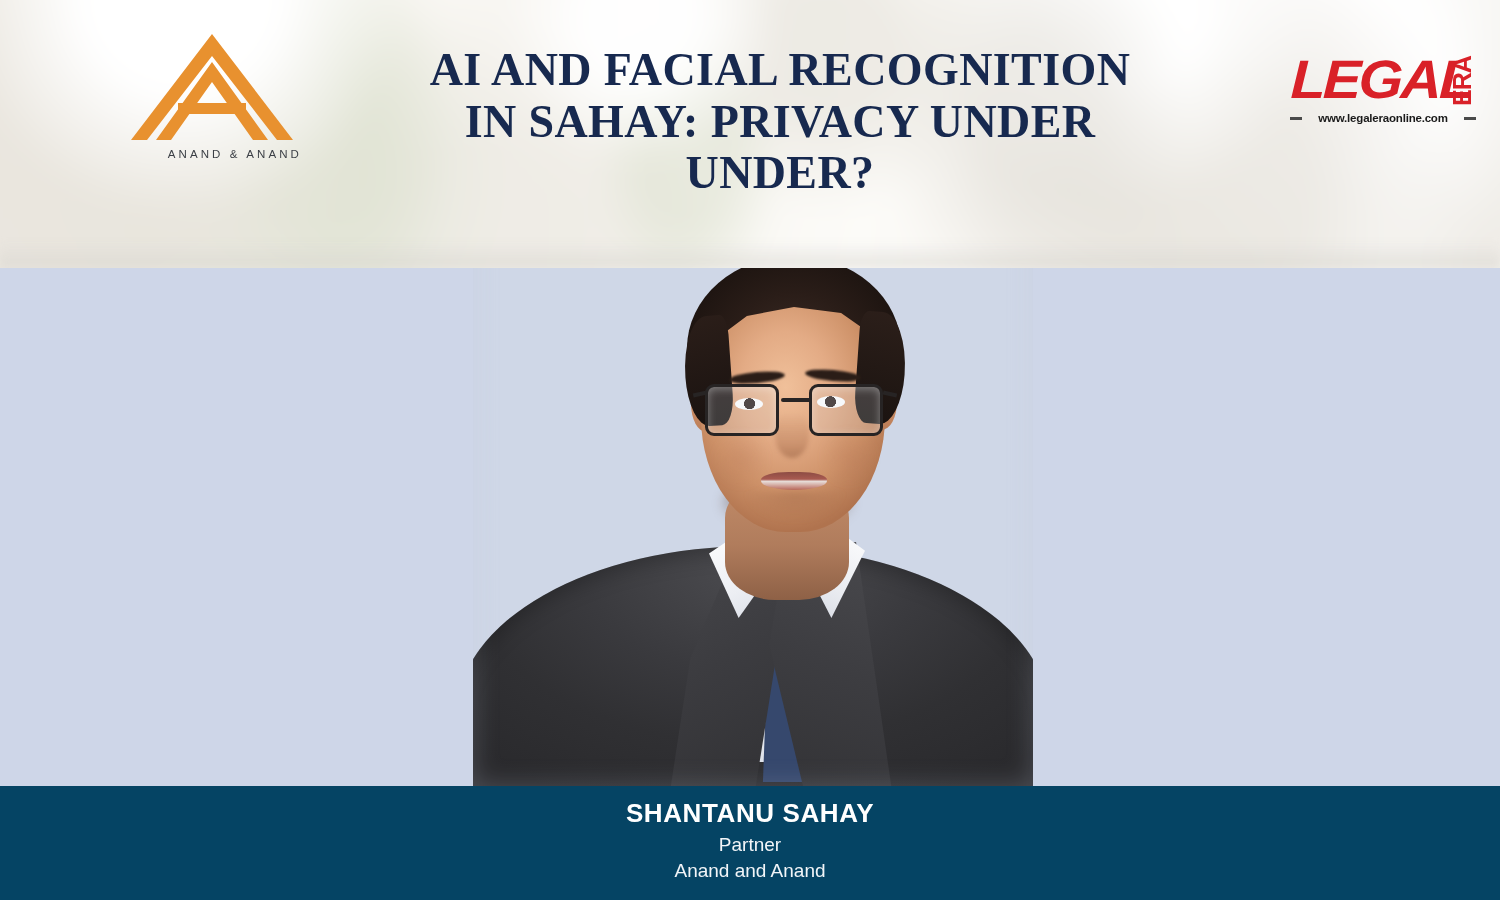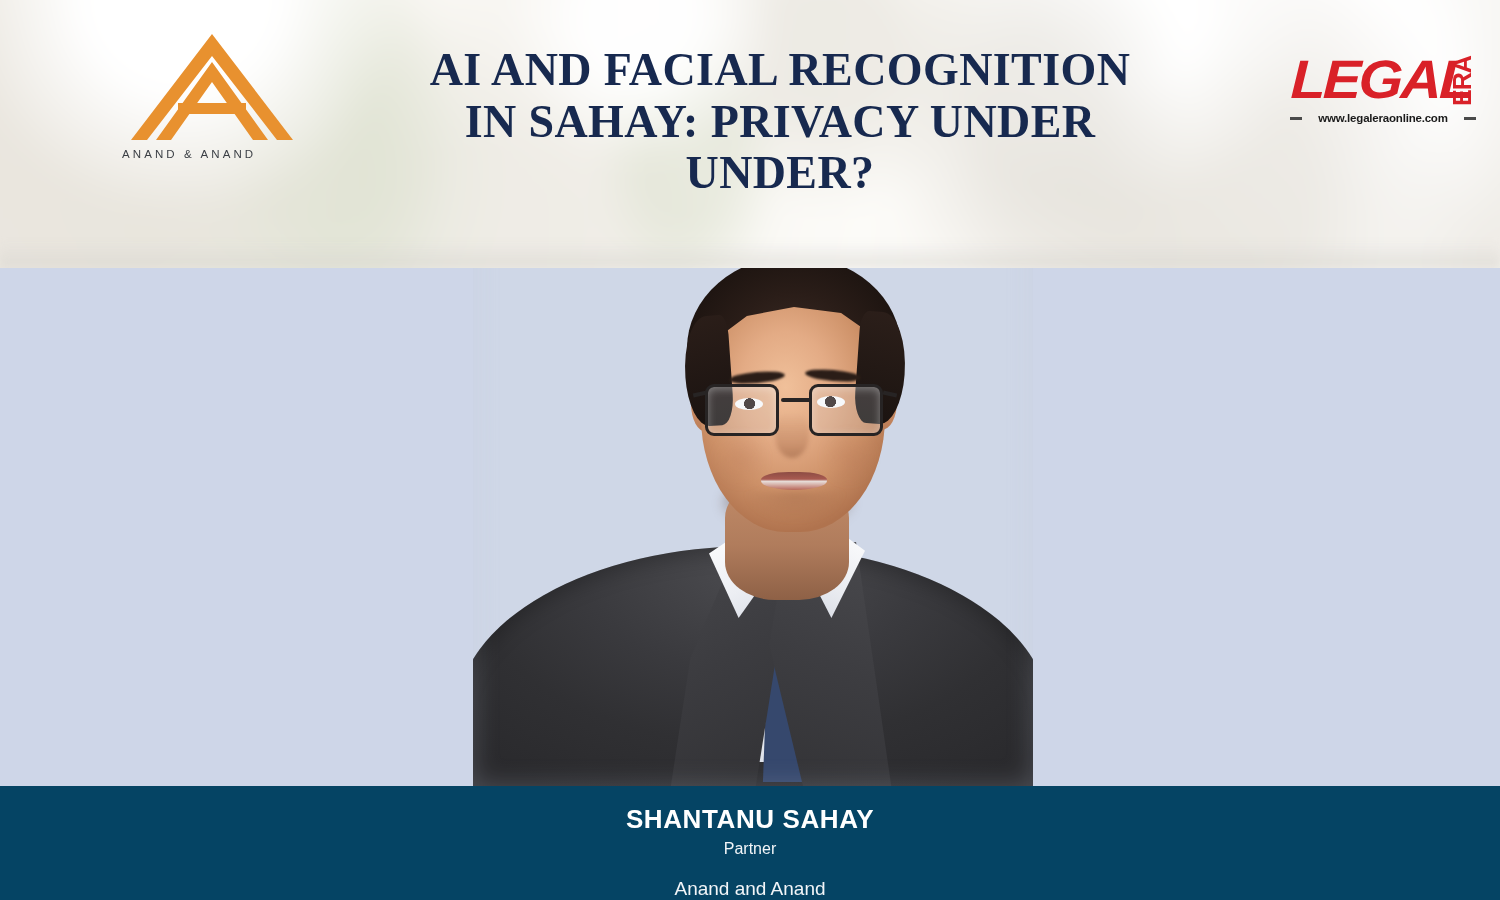"ANAND & ANAND" .aa-name { text-align: left -> right }
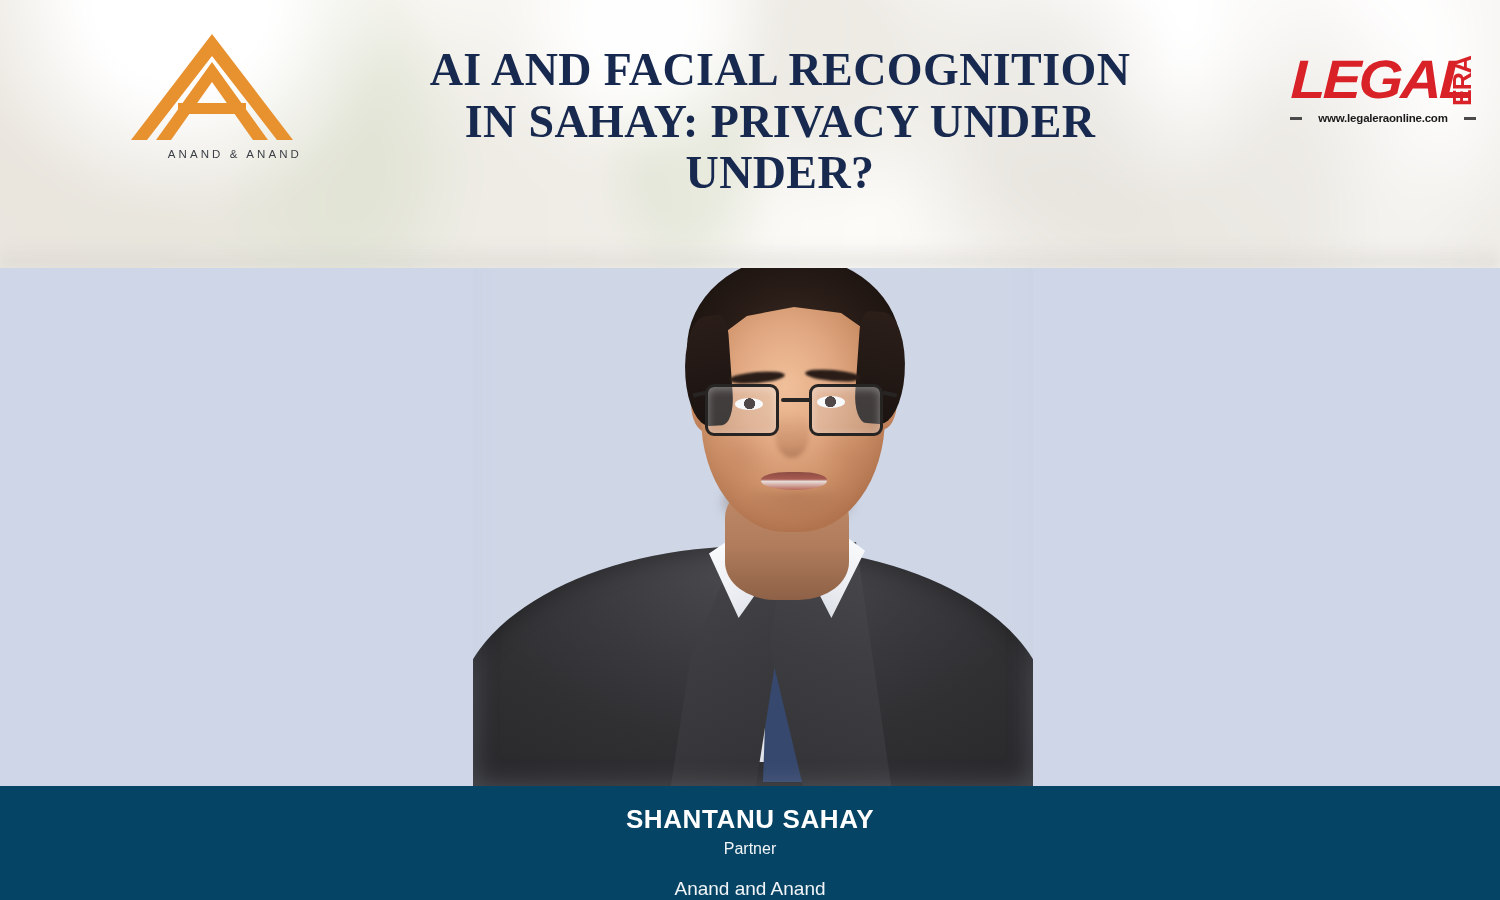"SHANTANU SAHAY" .f-name { margin-top: 18px -> 12px }
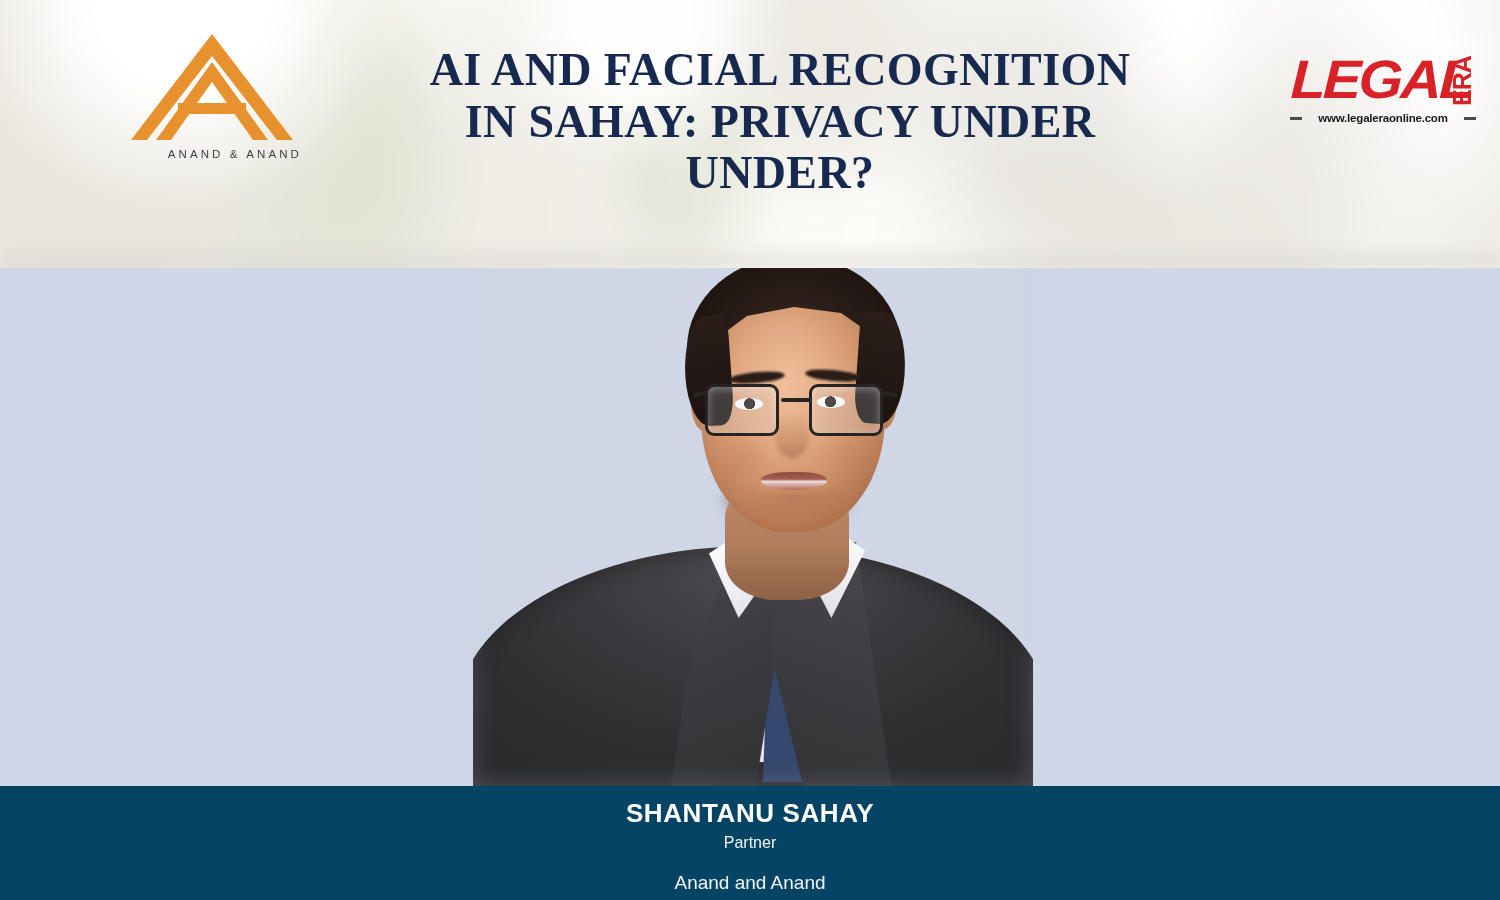"Partner" .f-role { font-size: 16px -> 19px }
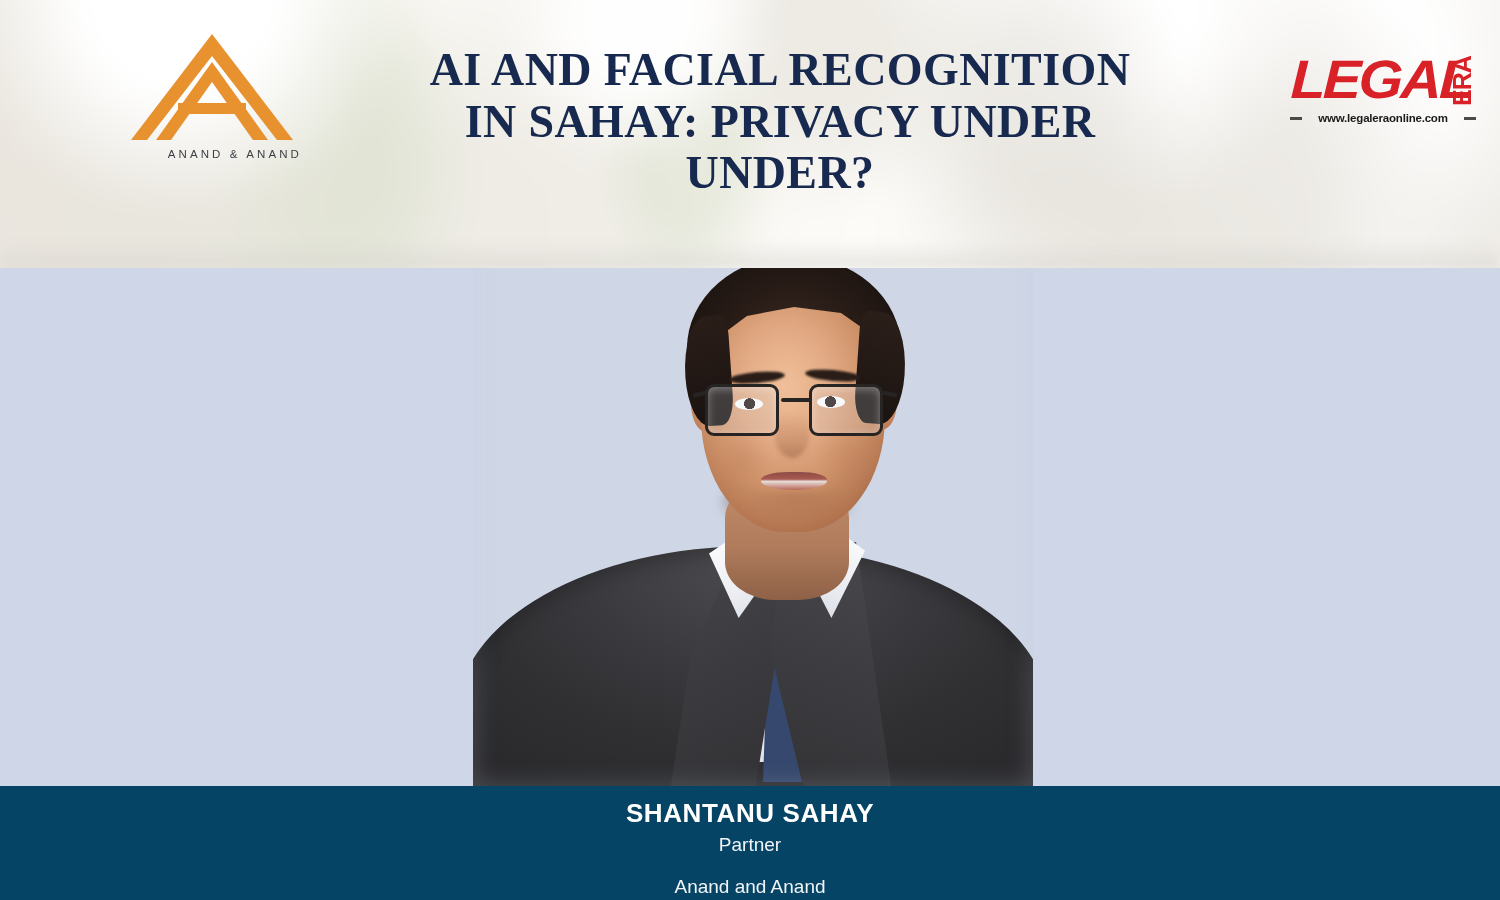"Anand and Anand" .f-org { margin-top: 18px -> 2px }
